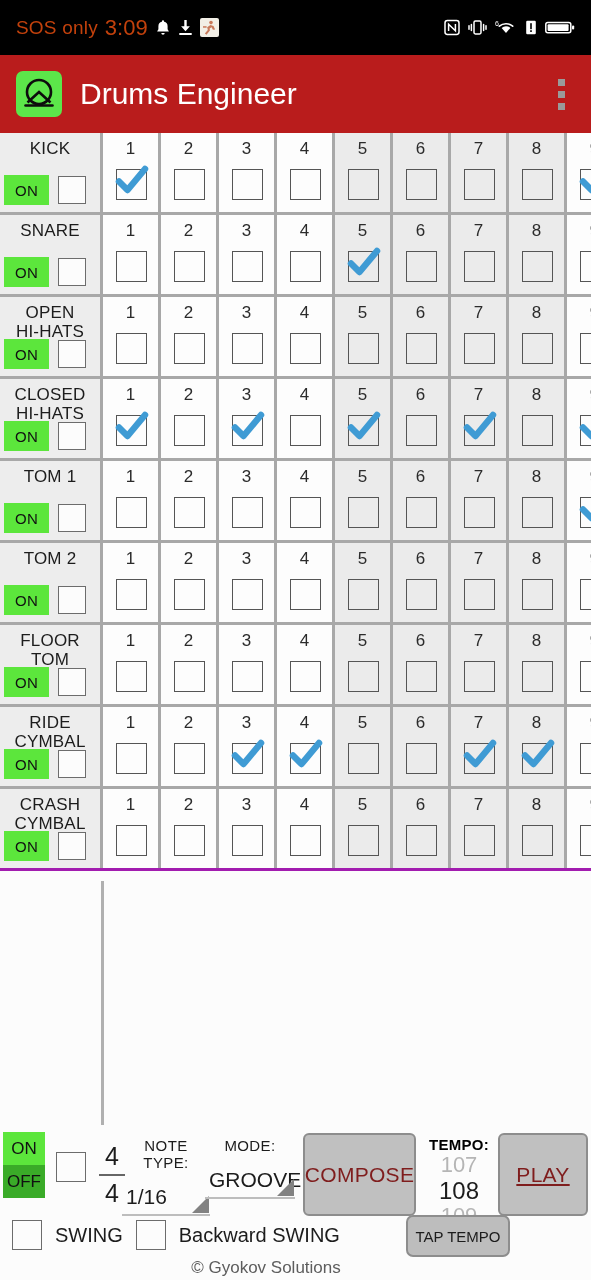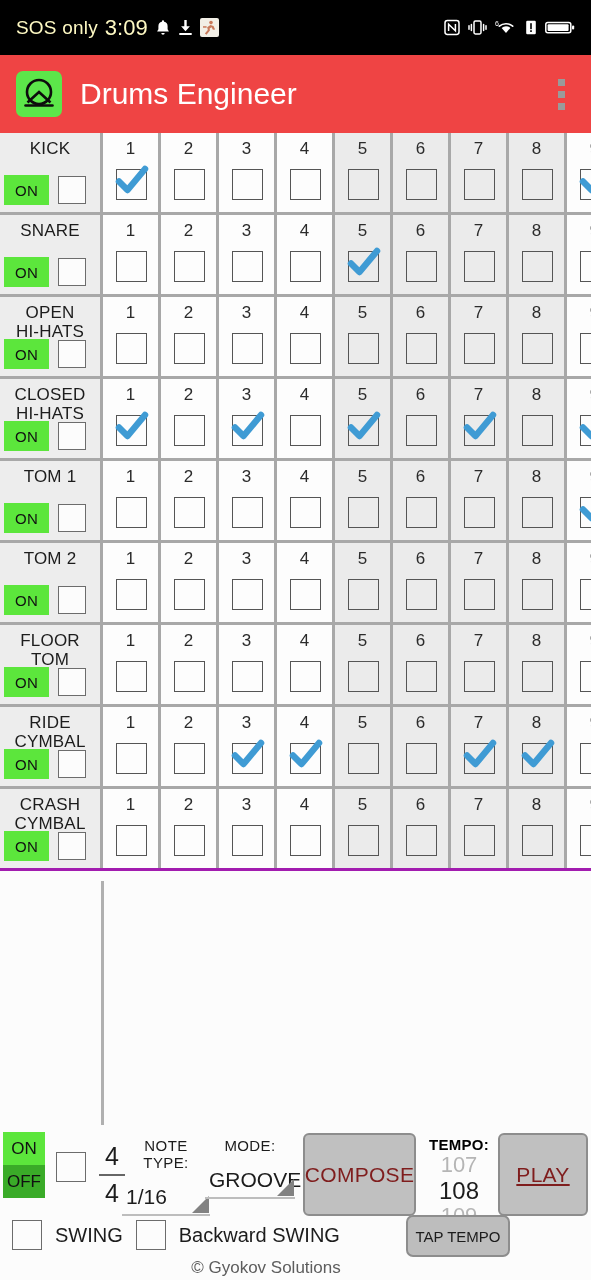"SOS only" .statusbar { color: #fef9c3 -> #c2410c }
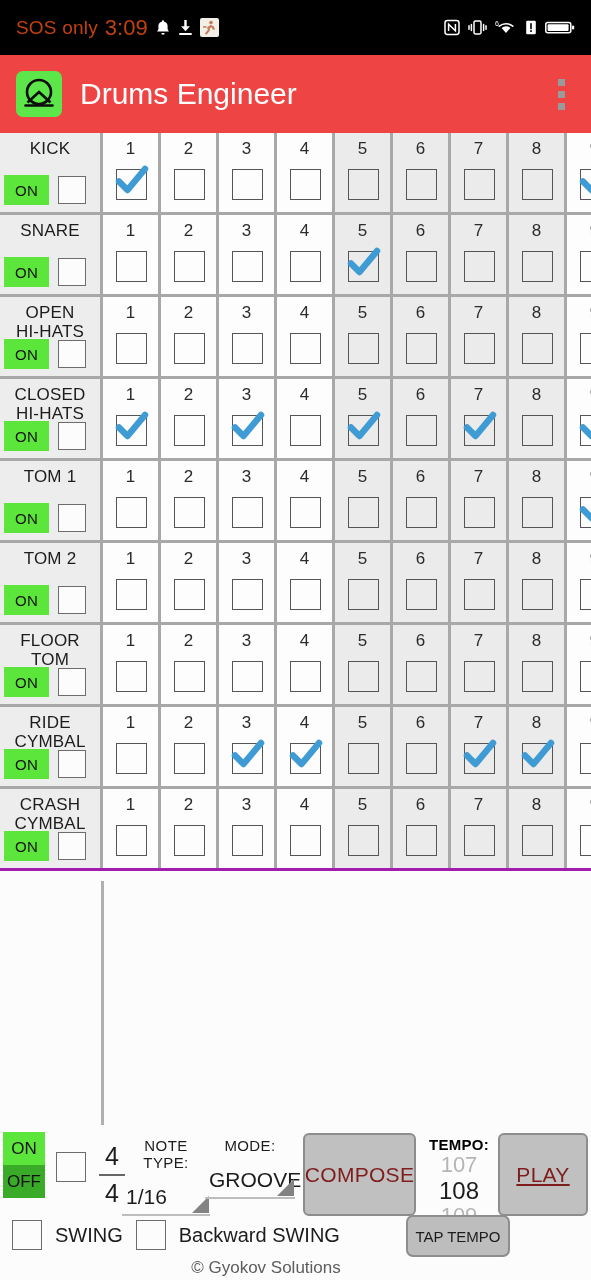"Drums Engineer" .appbar { background: #ef4444 -> #b91c1c }
